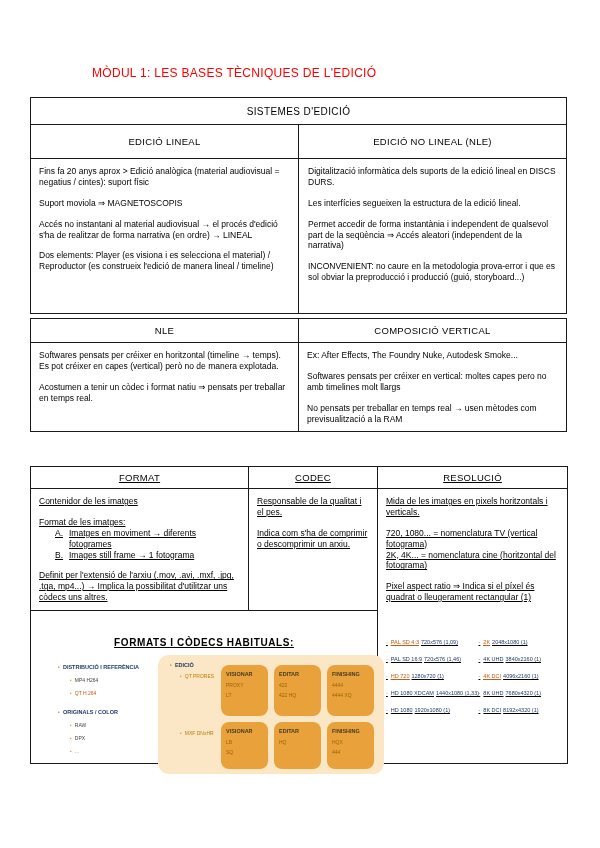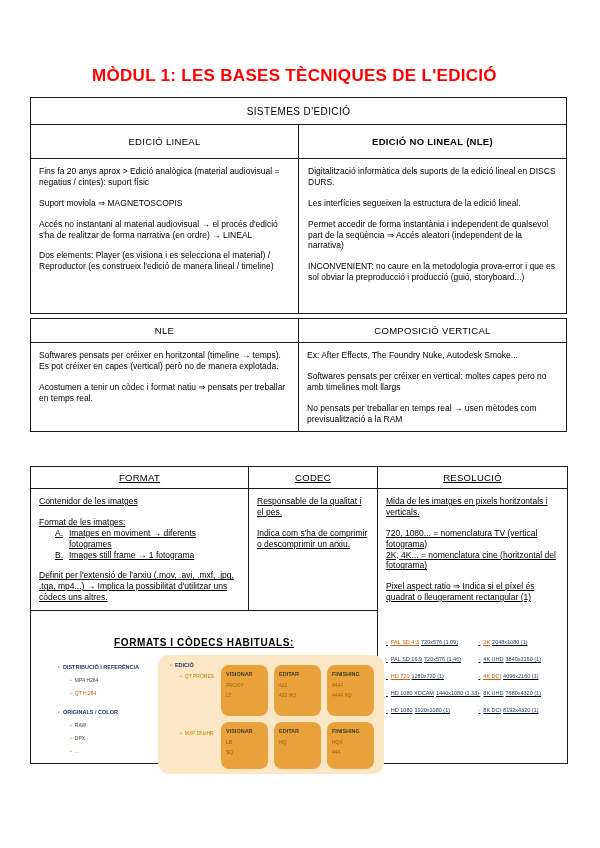"MÒDUL 1: LES BASES TÈCNIQUES" .doc-title { font-size: 17px -> 12px; font-weight: bold -> normal }
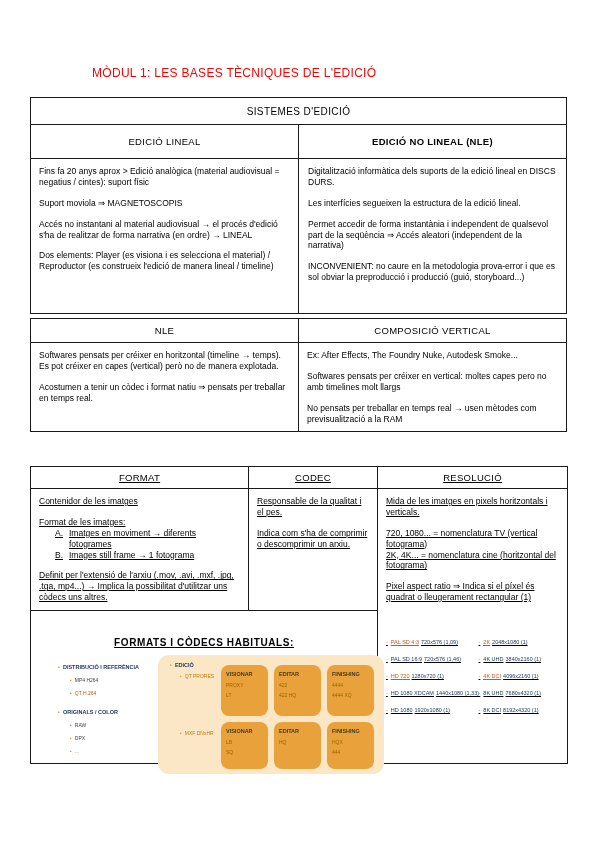"EDICIÓ NO LINEAL (NLE)" td.col-hdr { font-weight: bold -> none }
